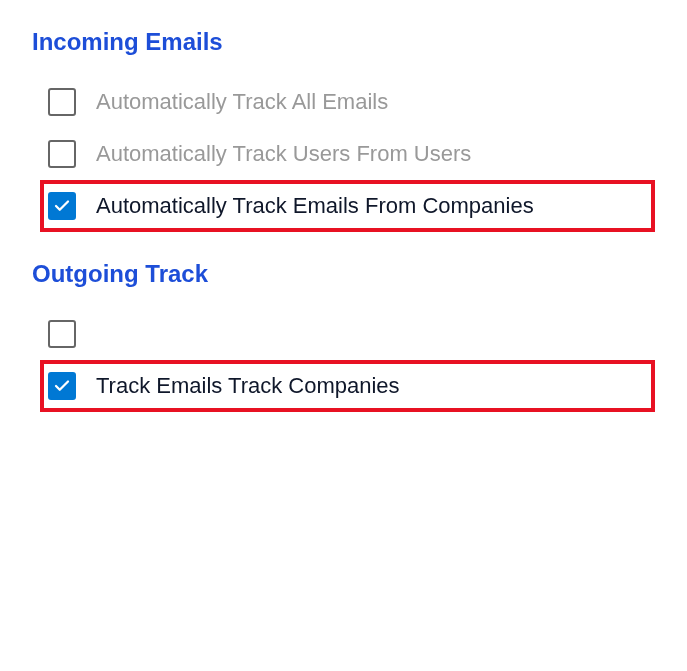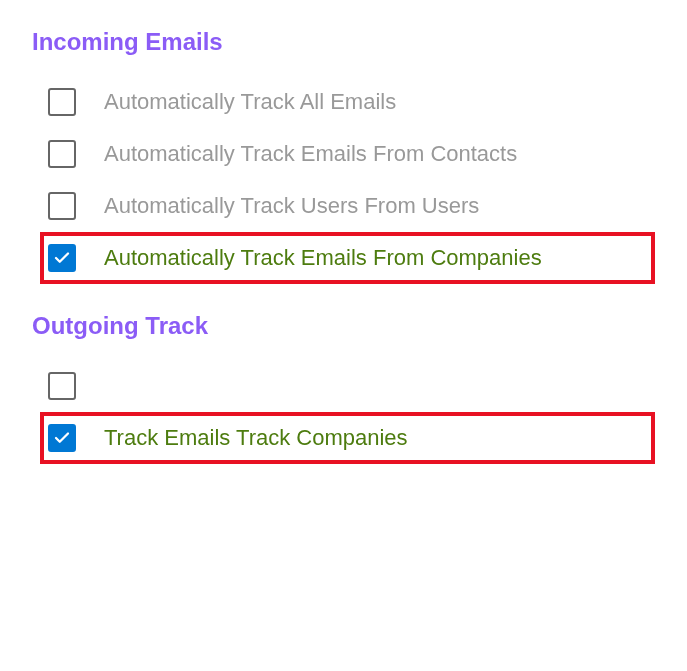"Incoming Emails" .section-title { color: #8b5cf6 -> #1d4ed8 }
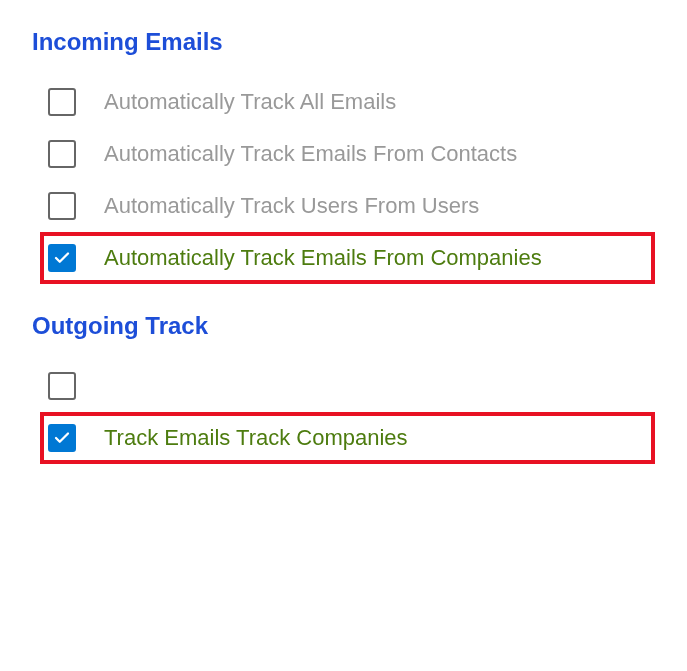"Automatically Track All Emails" .option-row { gap: 28px -> 20px }
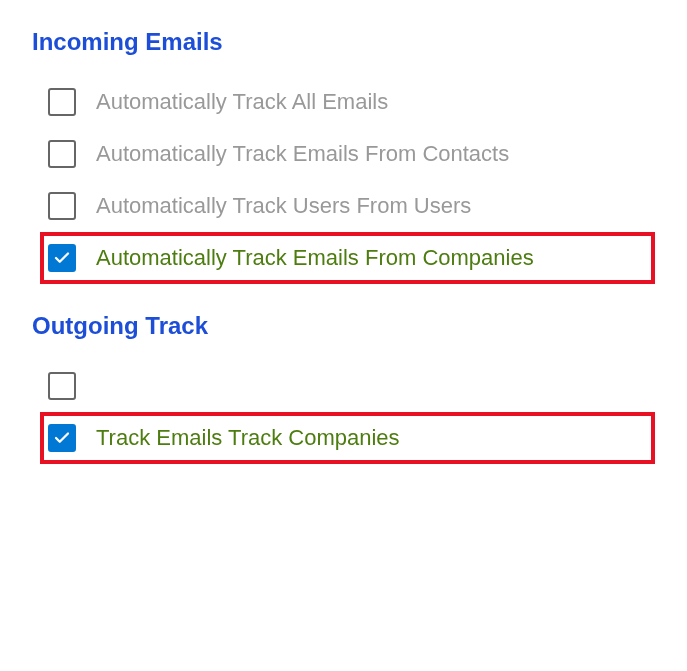"Automatically Track Emails From Contacts" div.option-row { html: <div> <div> </div> <span>Automatically Track Emails From Contacts</span> </div> -> none }
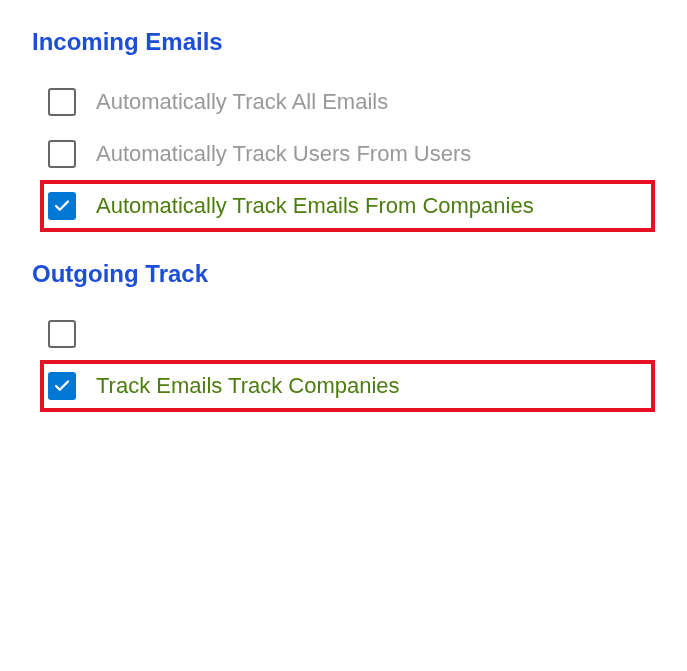"Automatically Track Emails From" .option-row.highlighted .option-label { color: #4d7c0f -> #0f172a }
